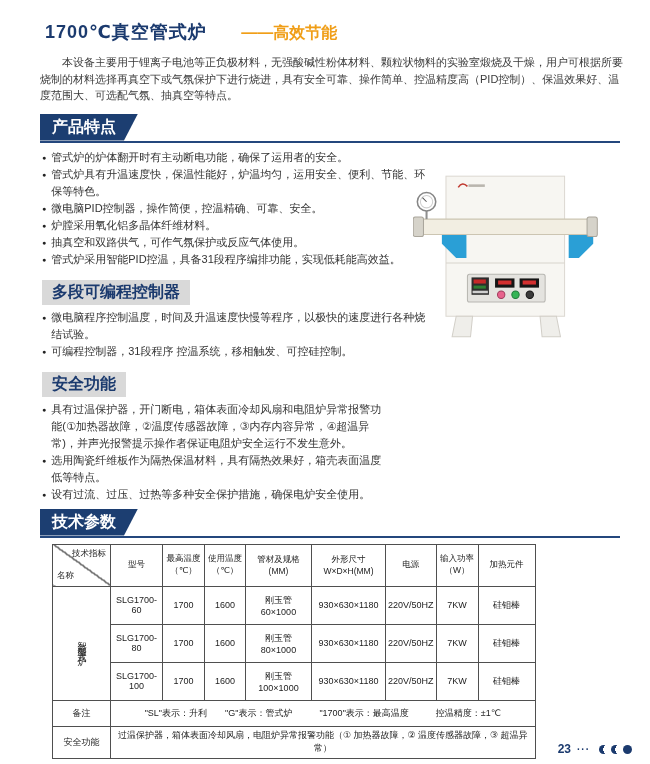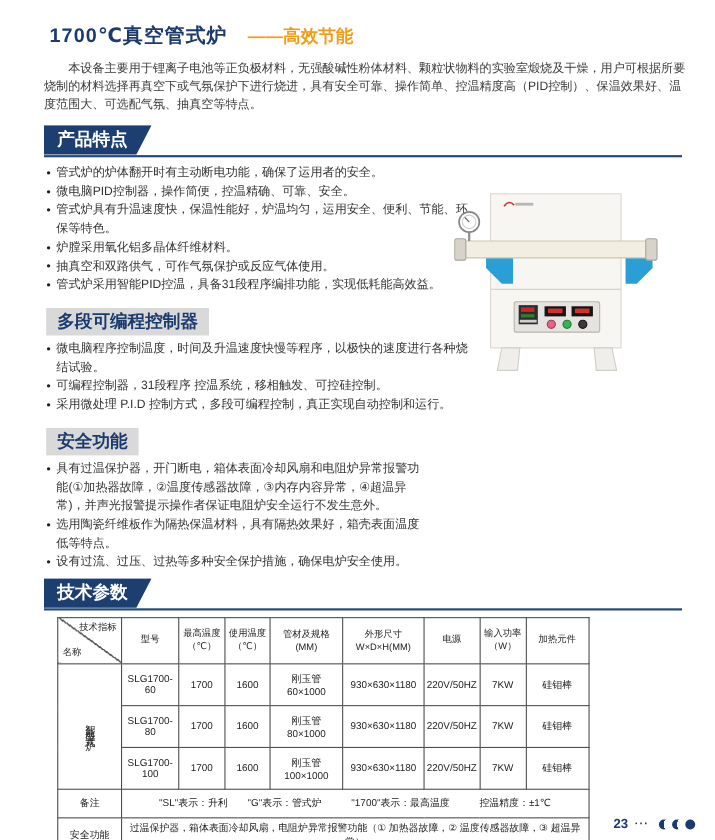"——高效节能" .sub-title { margin-left: 14px -> 30px }
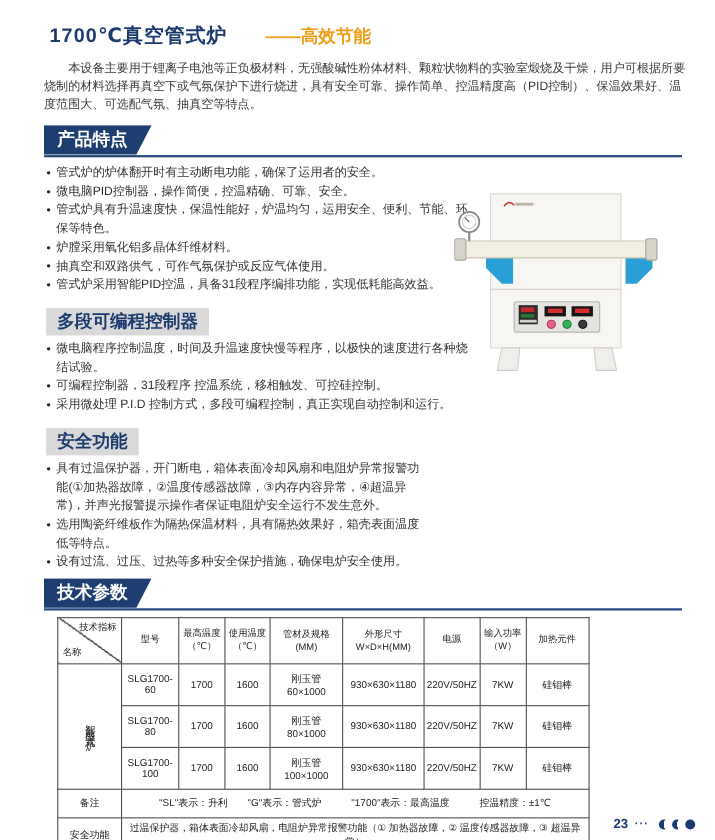"微电脑PID控制器，操作简便，控温精确、可靠、安全。" li { order: before "管式炉具有升温速度快，保温性能好，炉温均匀，运用安全、便利、节能、环保等特色。" -> after "管式炉具有升温速度快，保温性能好，炉温均匀，运用安全、便利、节能、环保等特色。" }
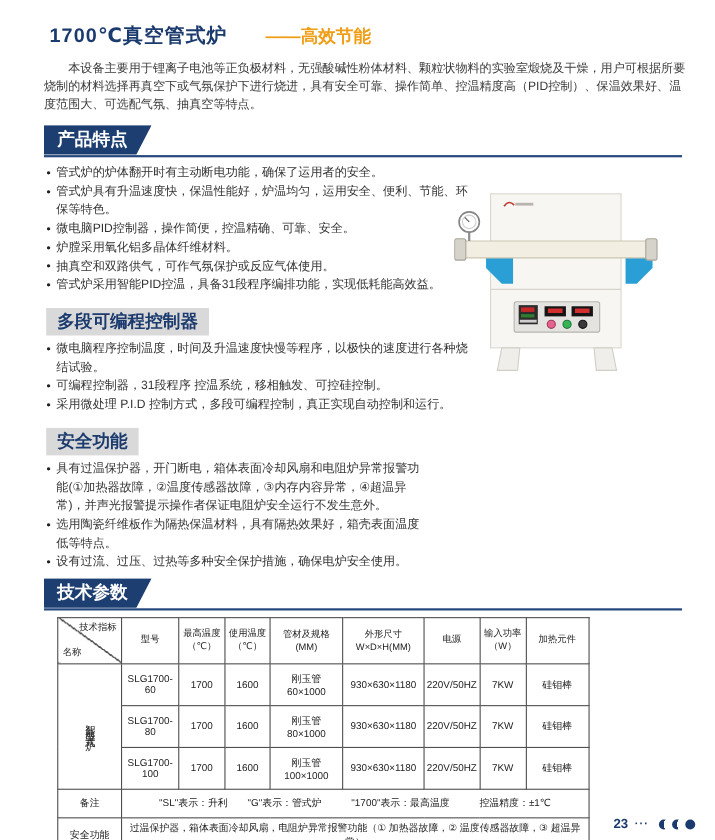"采用微处理 P.I.D 控制方式，多段可编程控制，真正实现自动控制和运行。" li { html: <li> <span>●</span> <span>采用微处理 P.I.D 控制方式，多段可编程控制，真正实现自动控制和运行。</span> </li> -> none }
